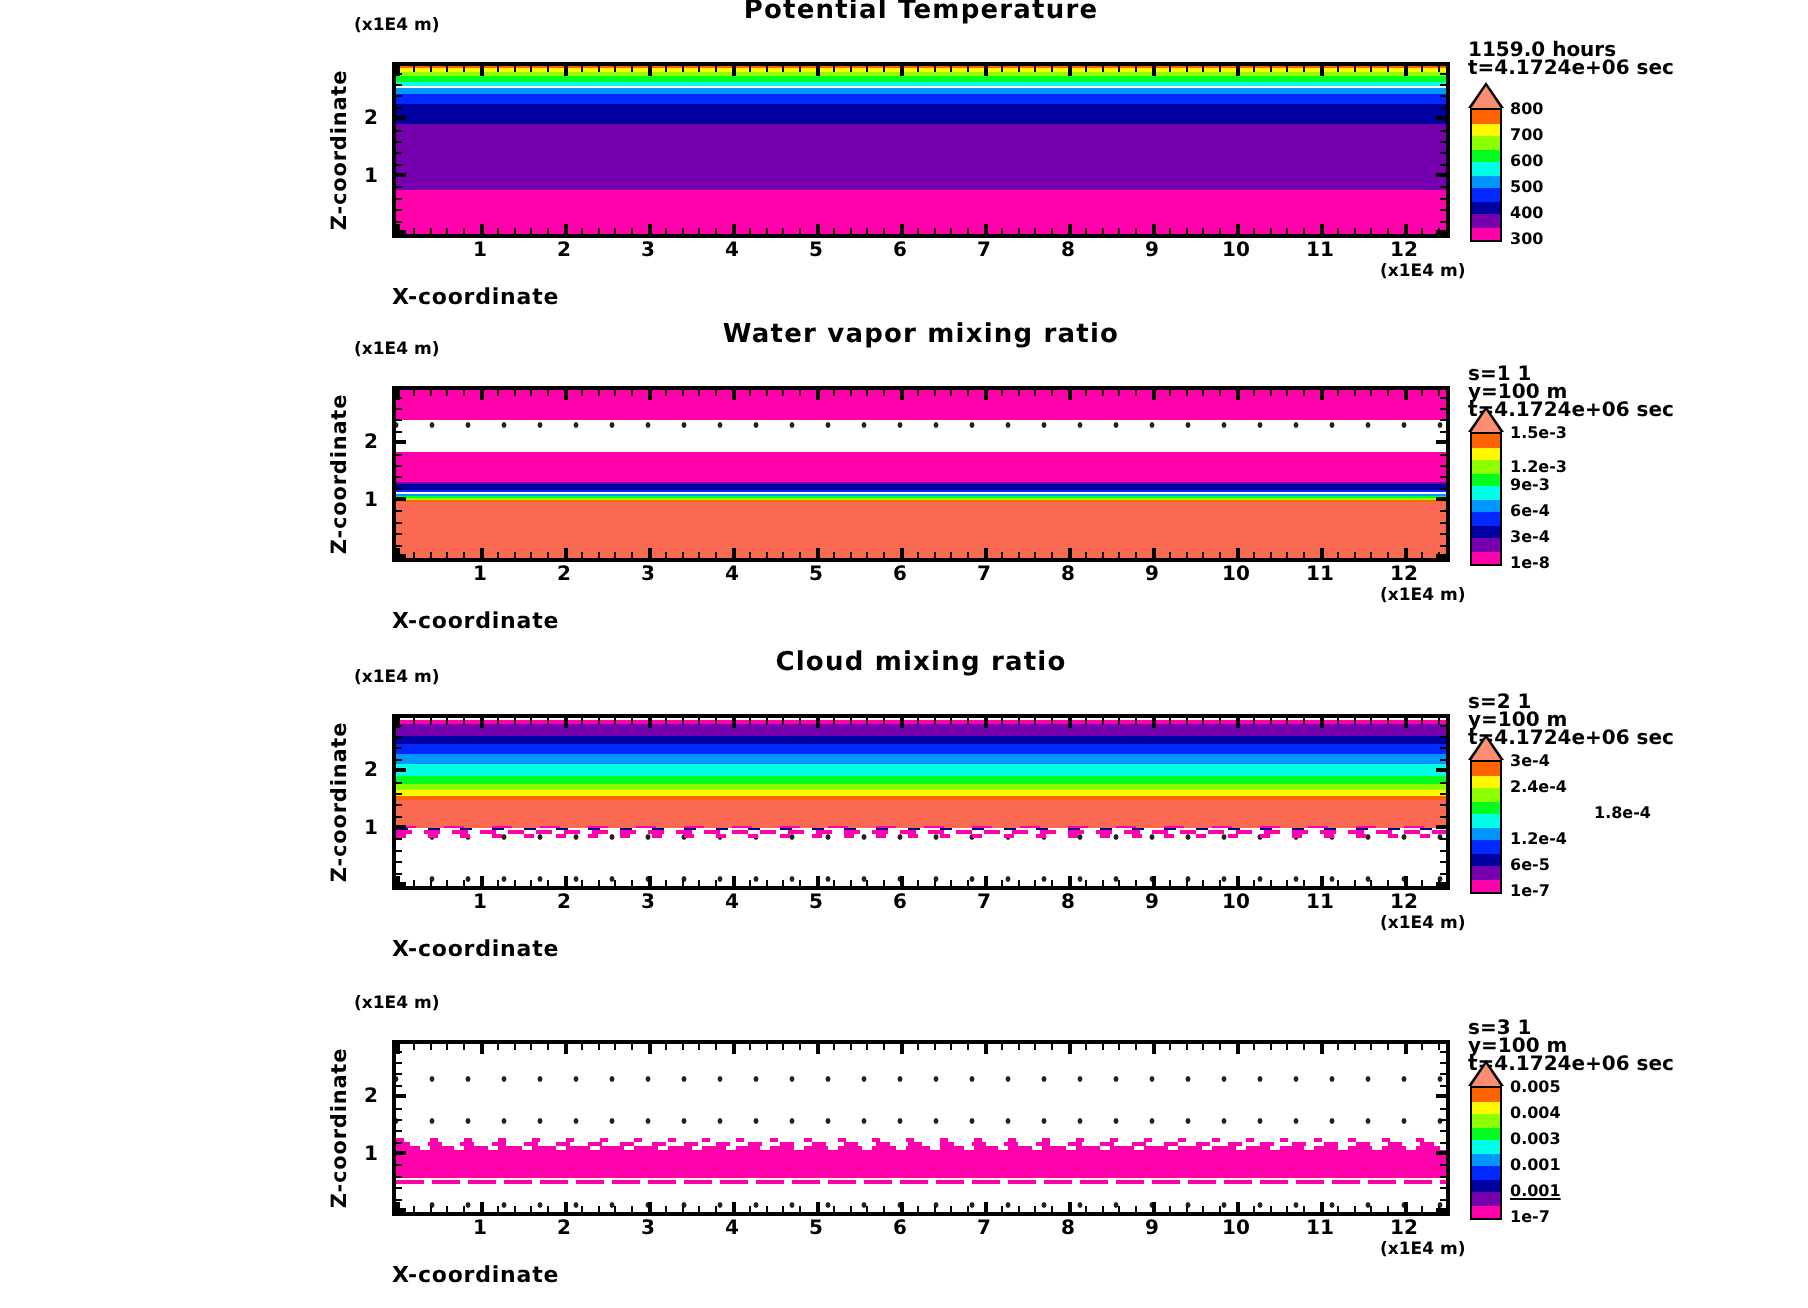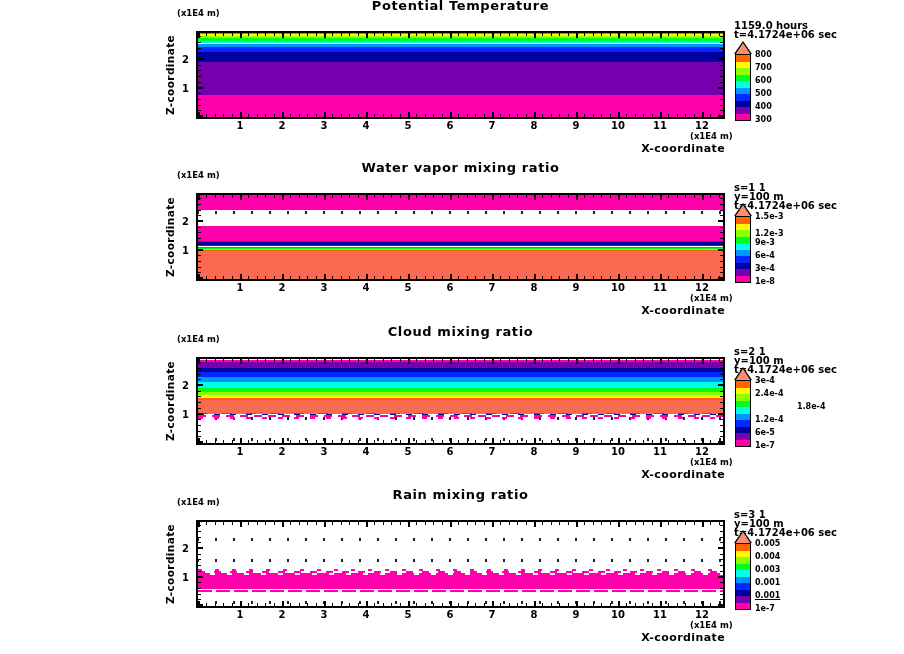"X-coordinate" .xlab { text-align: right -> left }
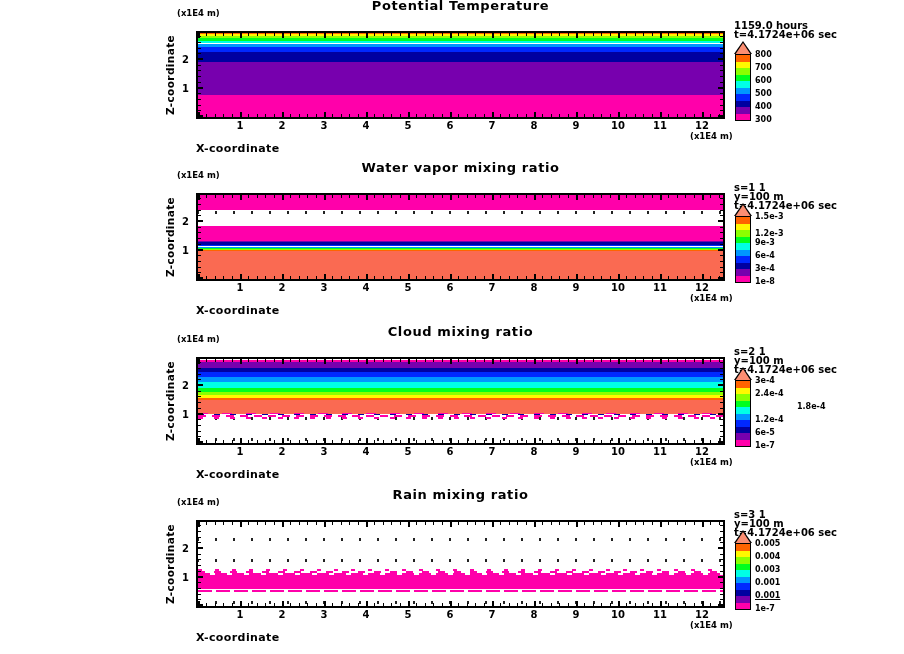"Rain mixing ratio" div.title { html: <div>Rain mixing ratio</div> -> none }
